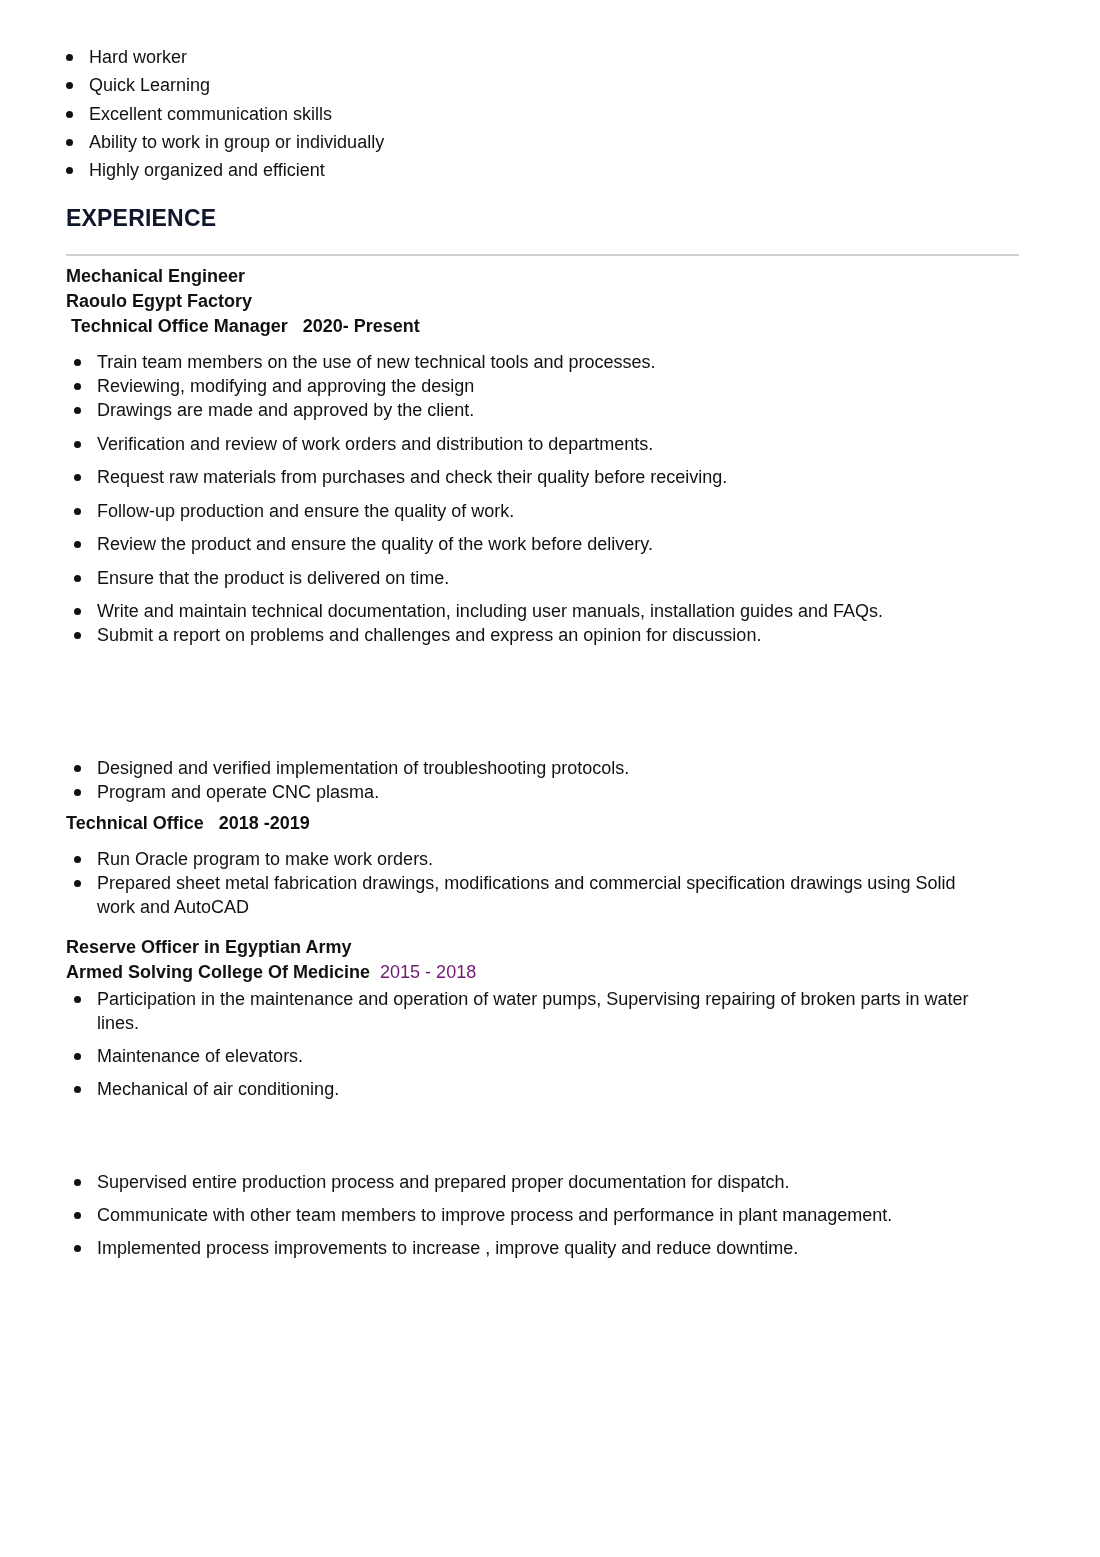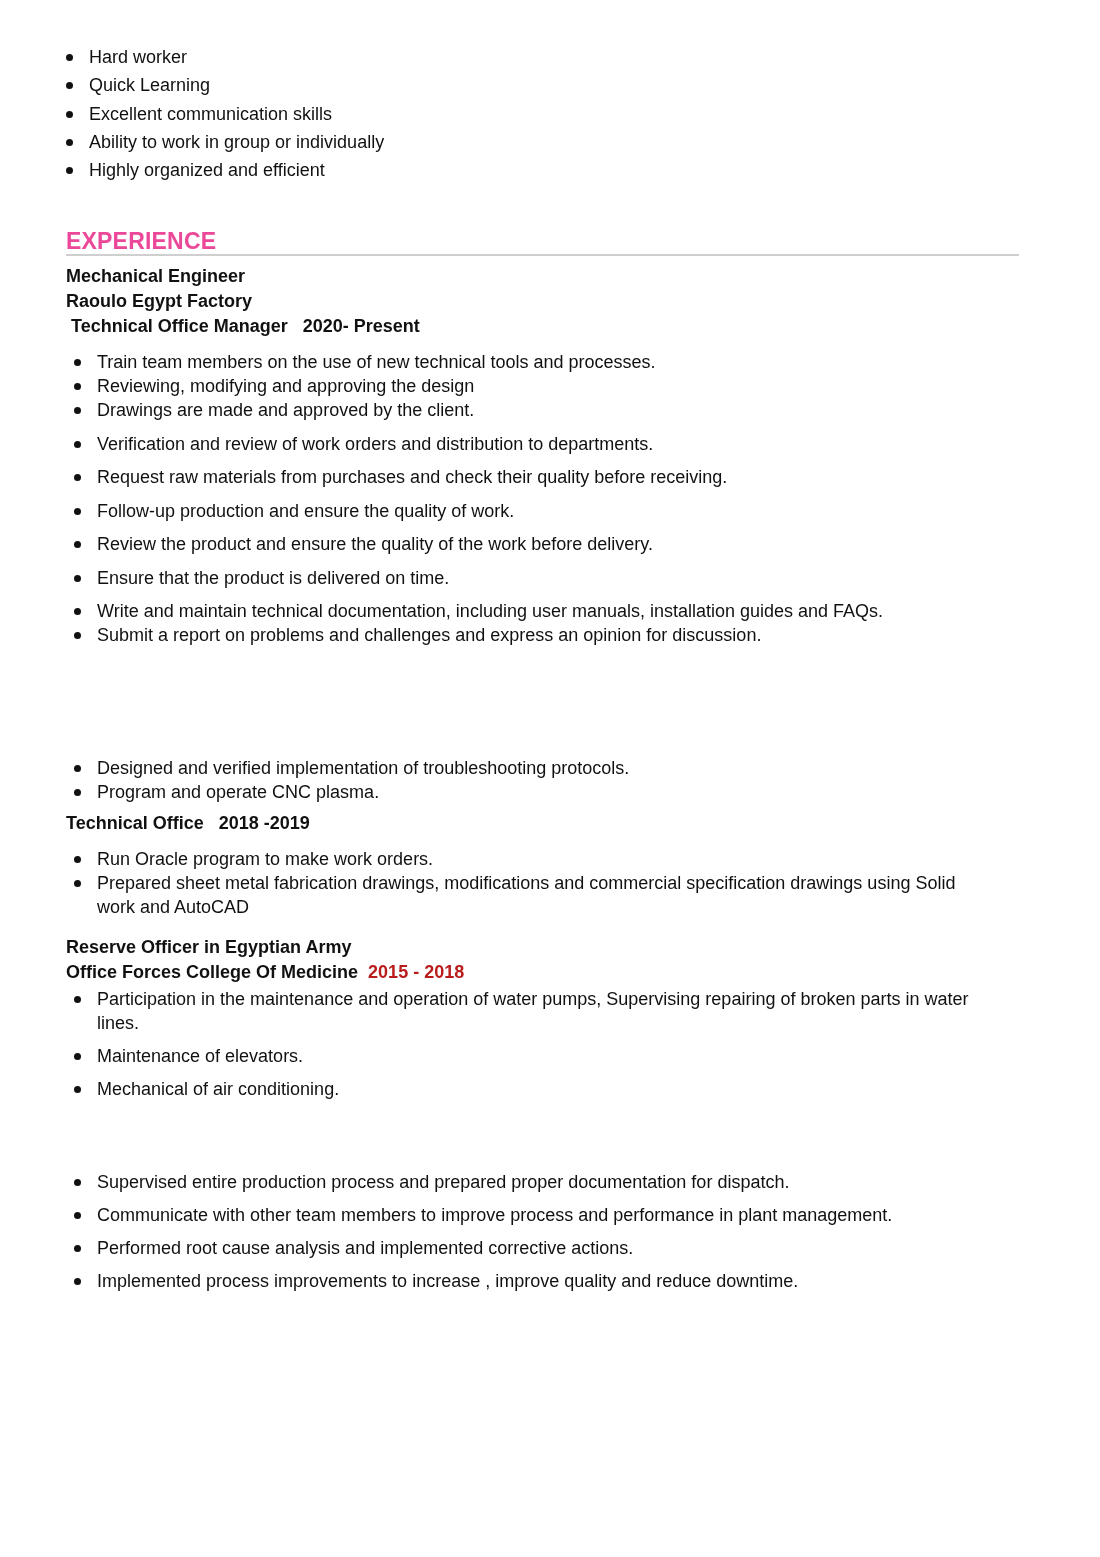"EXPERIENCE" .section-title { color: #ec4899 -> #0f172a; top: 228px -> 205px }
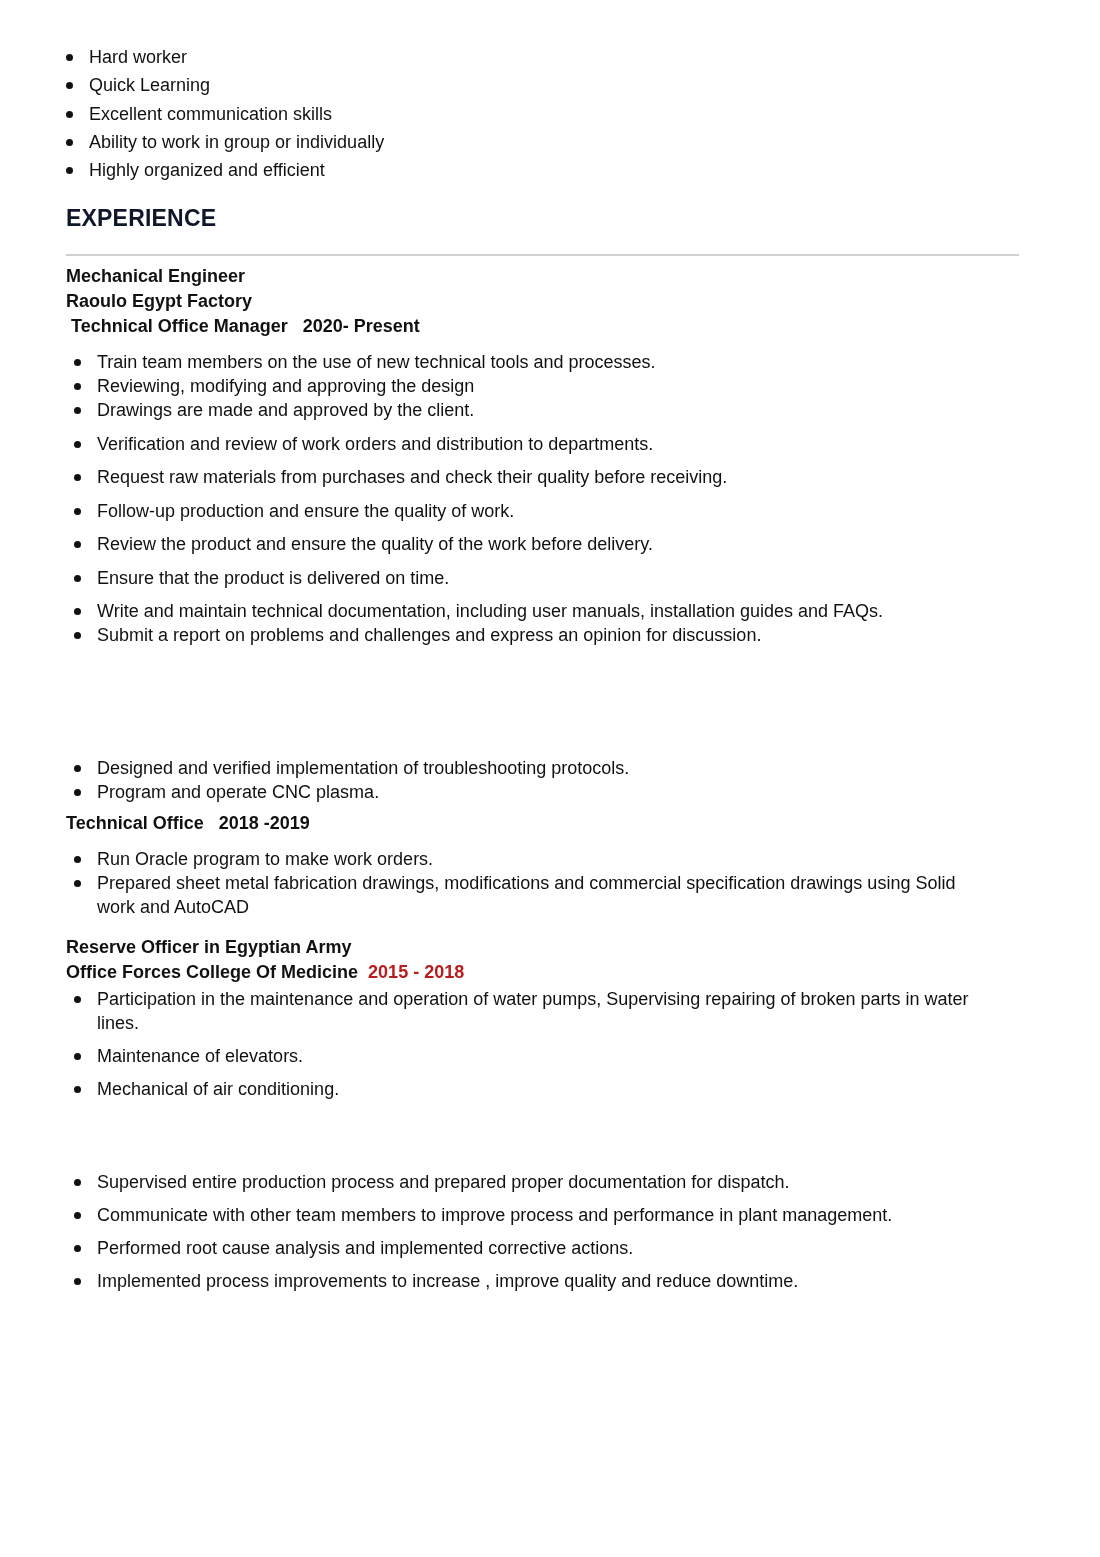"Office Forces College Of Medicine" span { text: Office Forces -> Armed Solving }
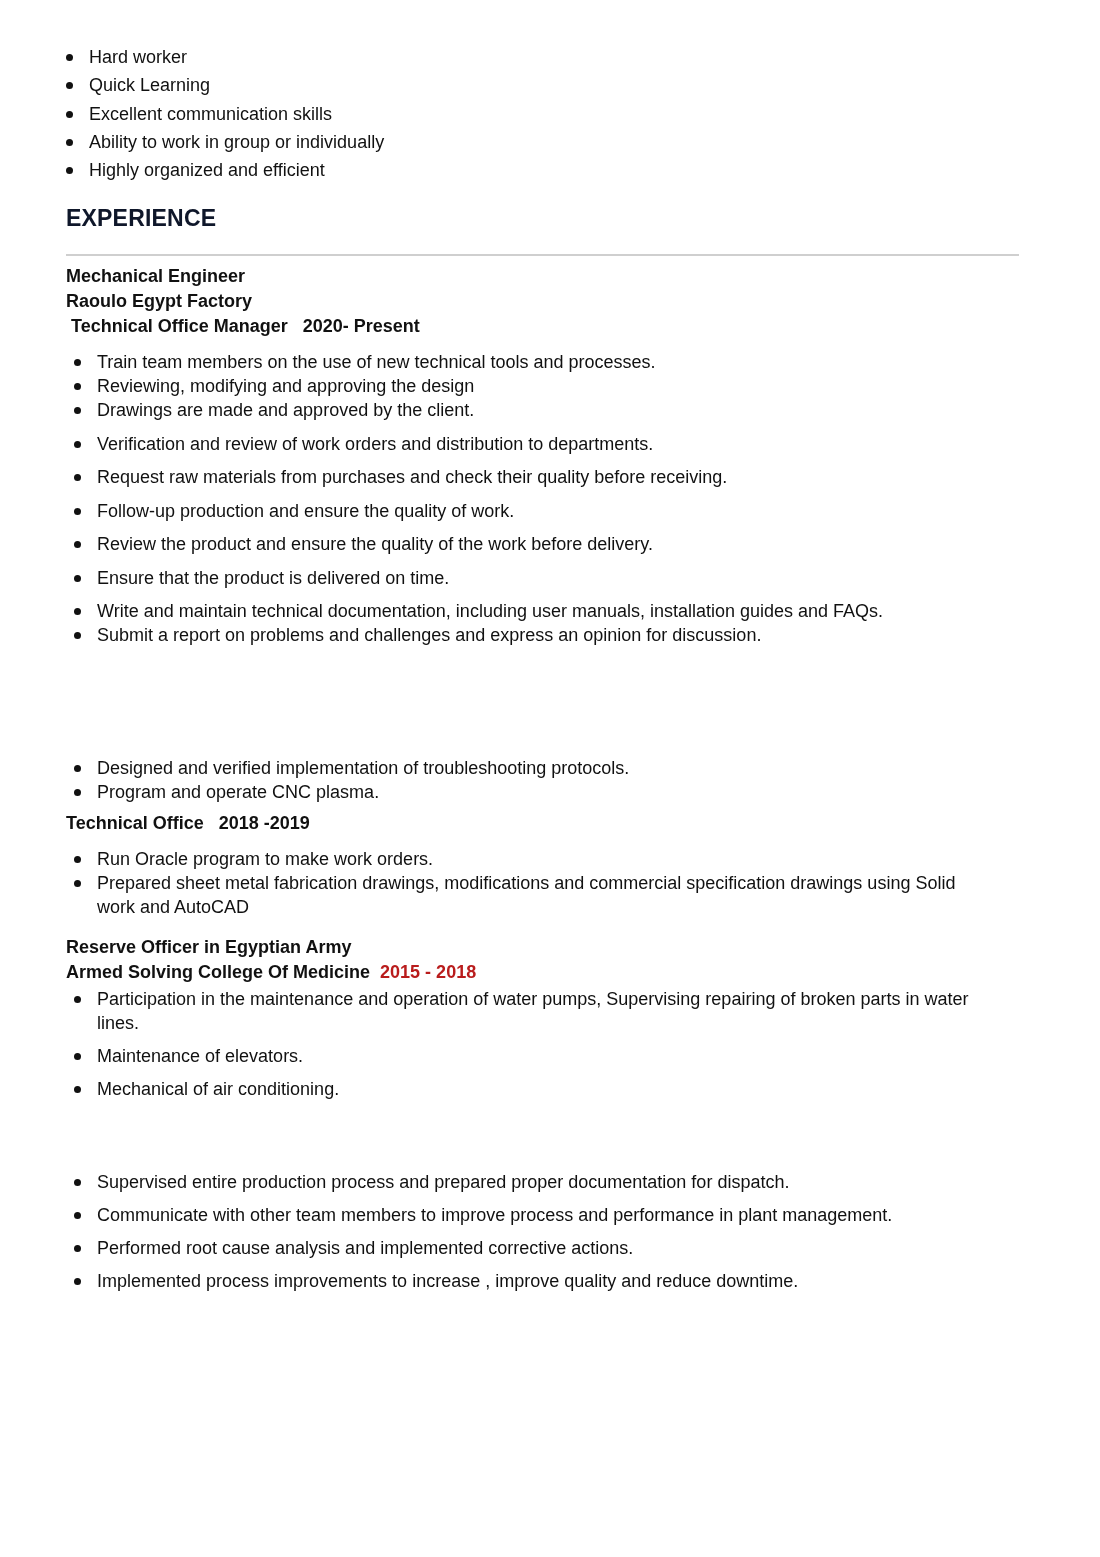"2015 - 2018" .date-accent { color: #b91c1c -> #701a75; font-weight: bold -> normal }
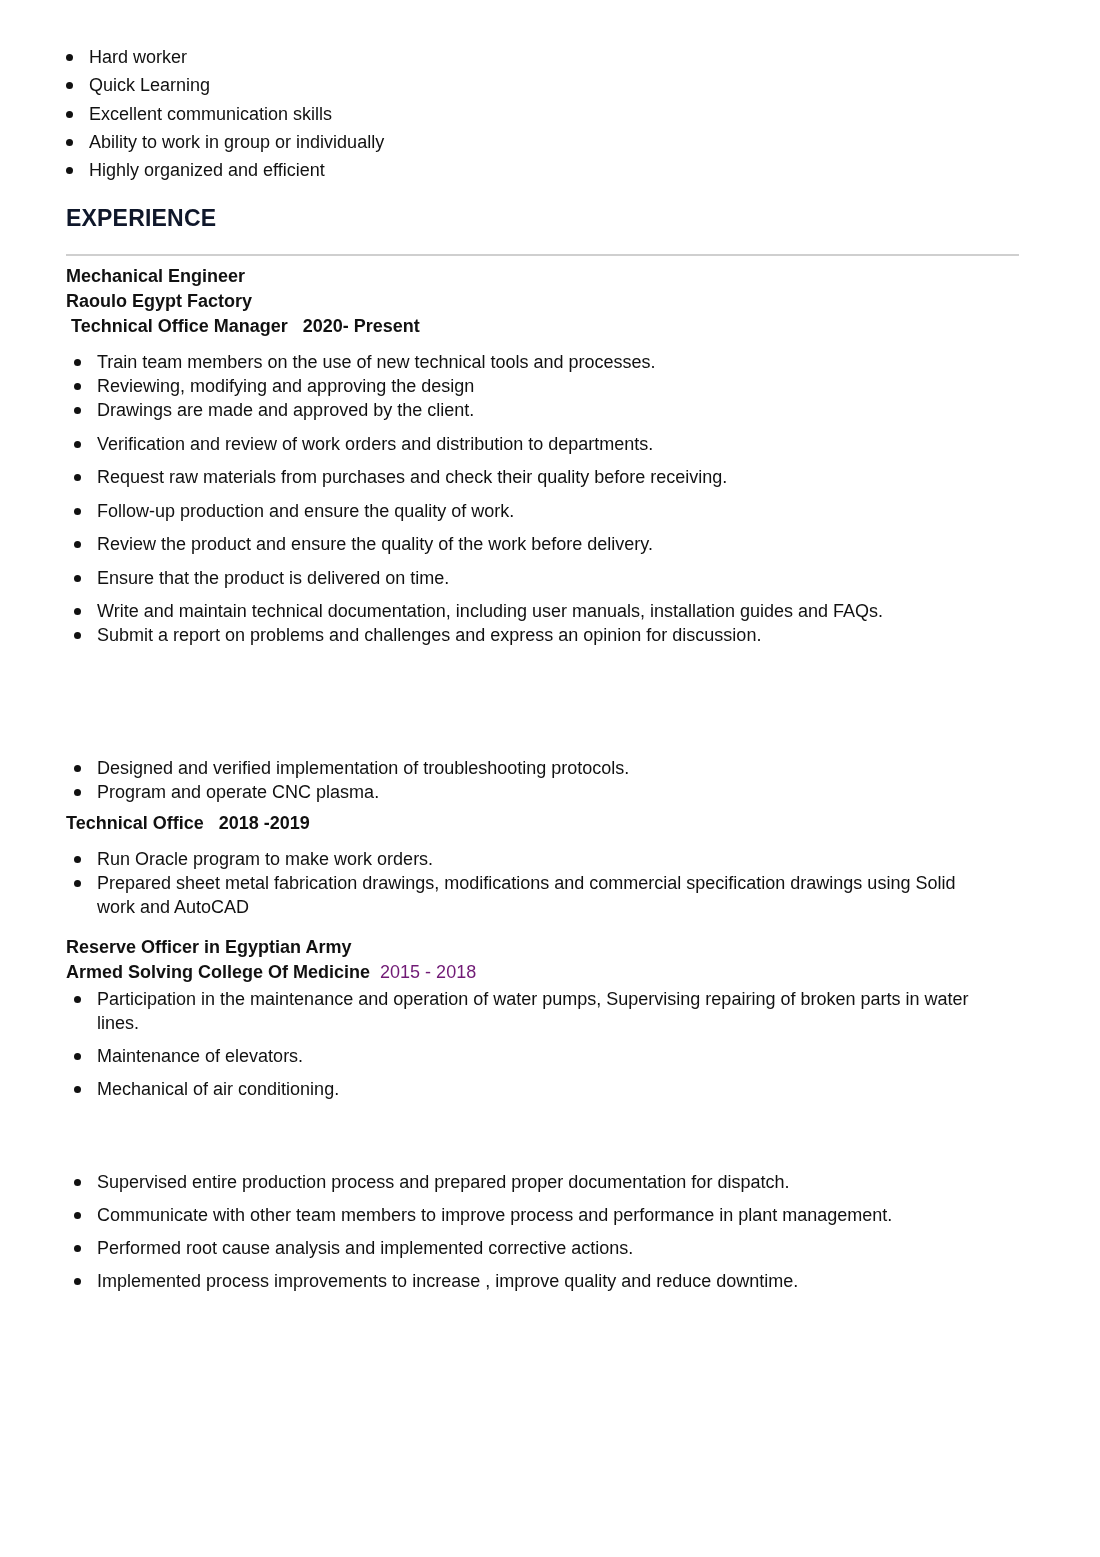"Performed root cause analysis and" li { html: <li><span></span><span>Performed root cause analysis and implemented corrective actions.</span></li> -> none }
